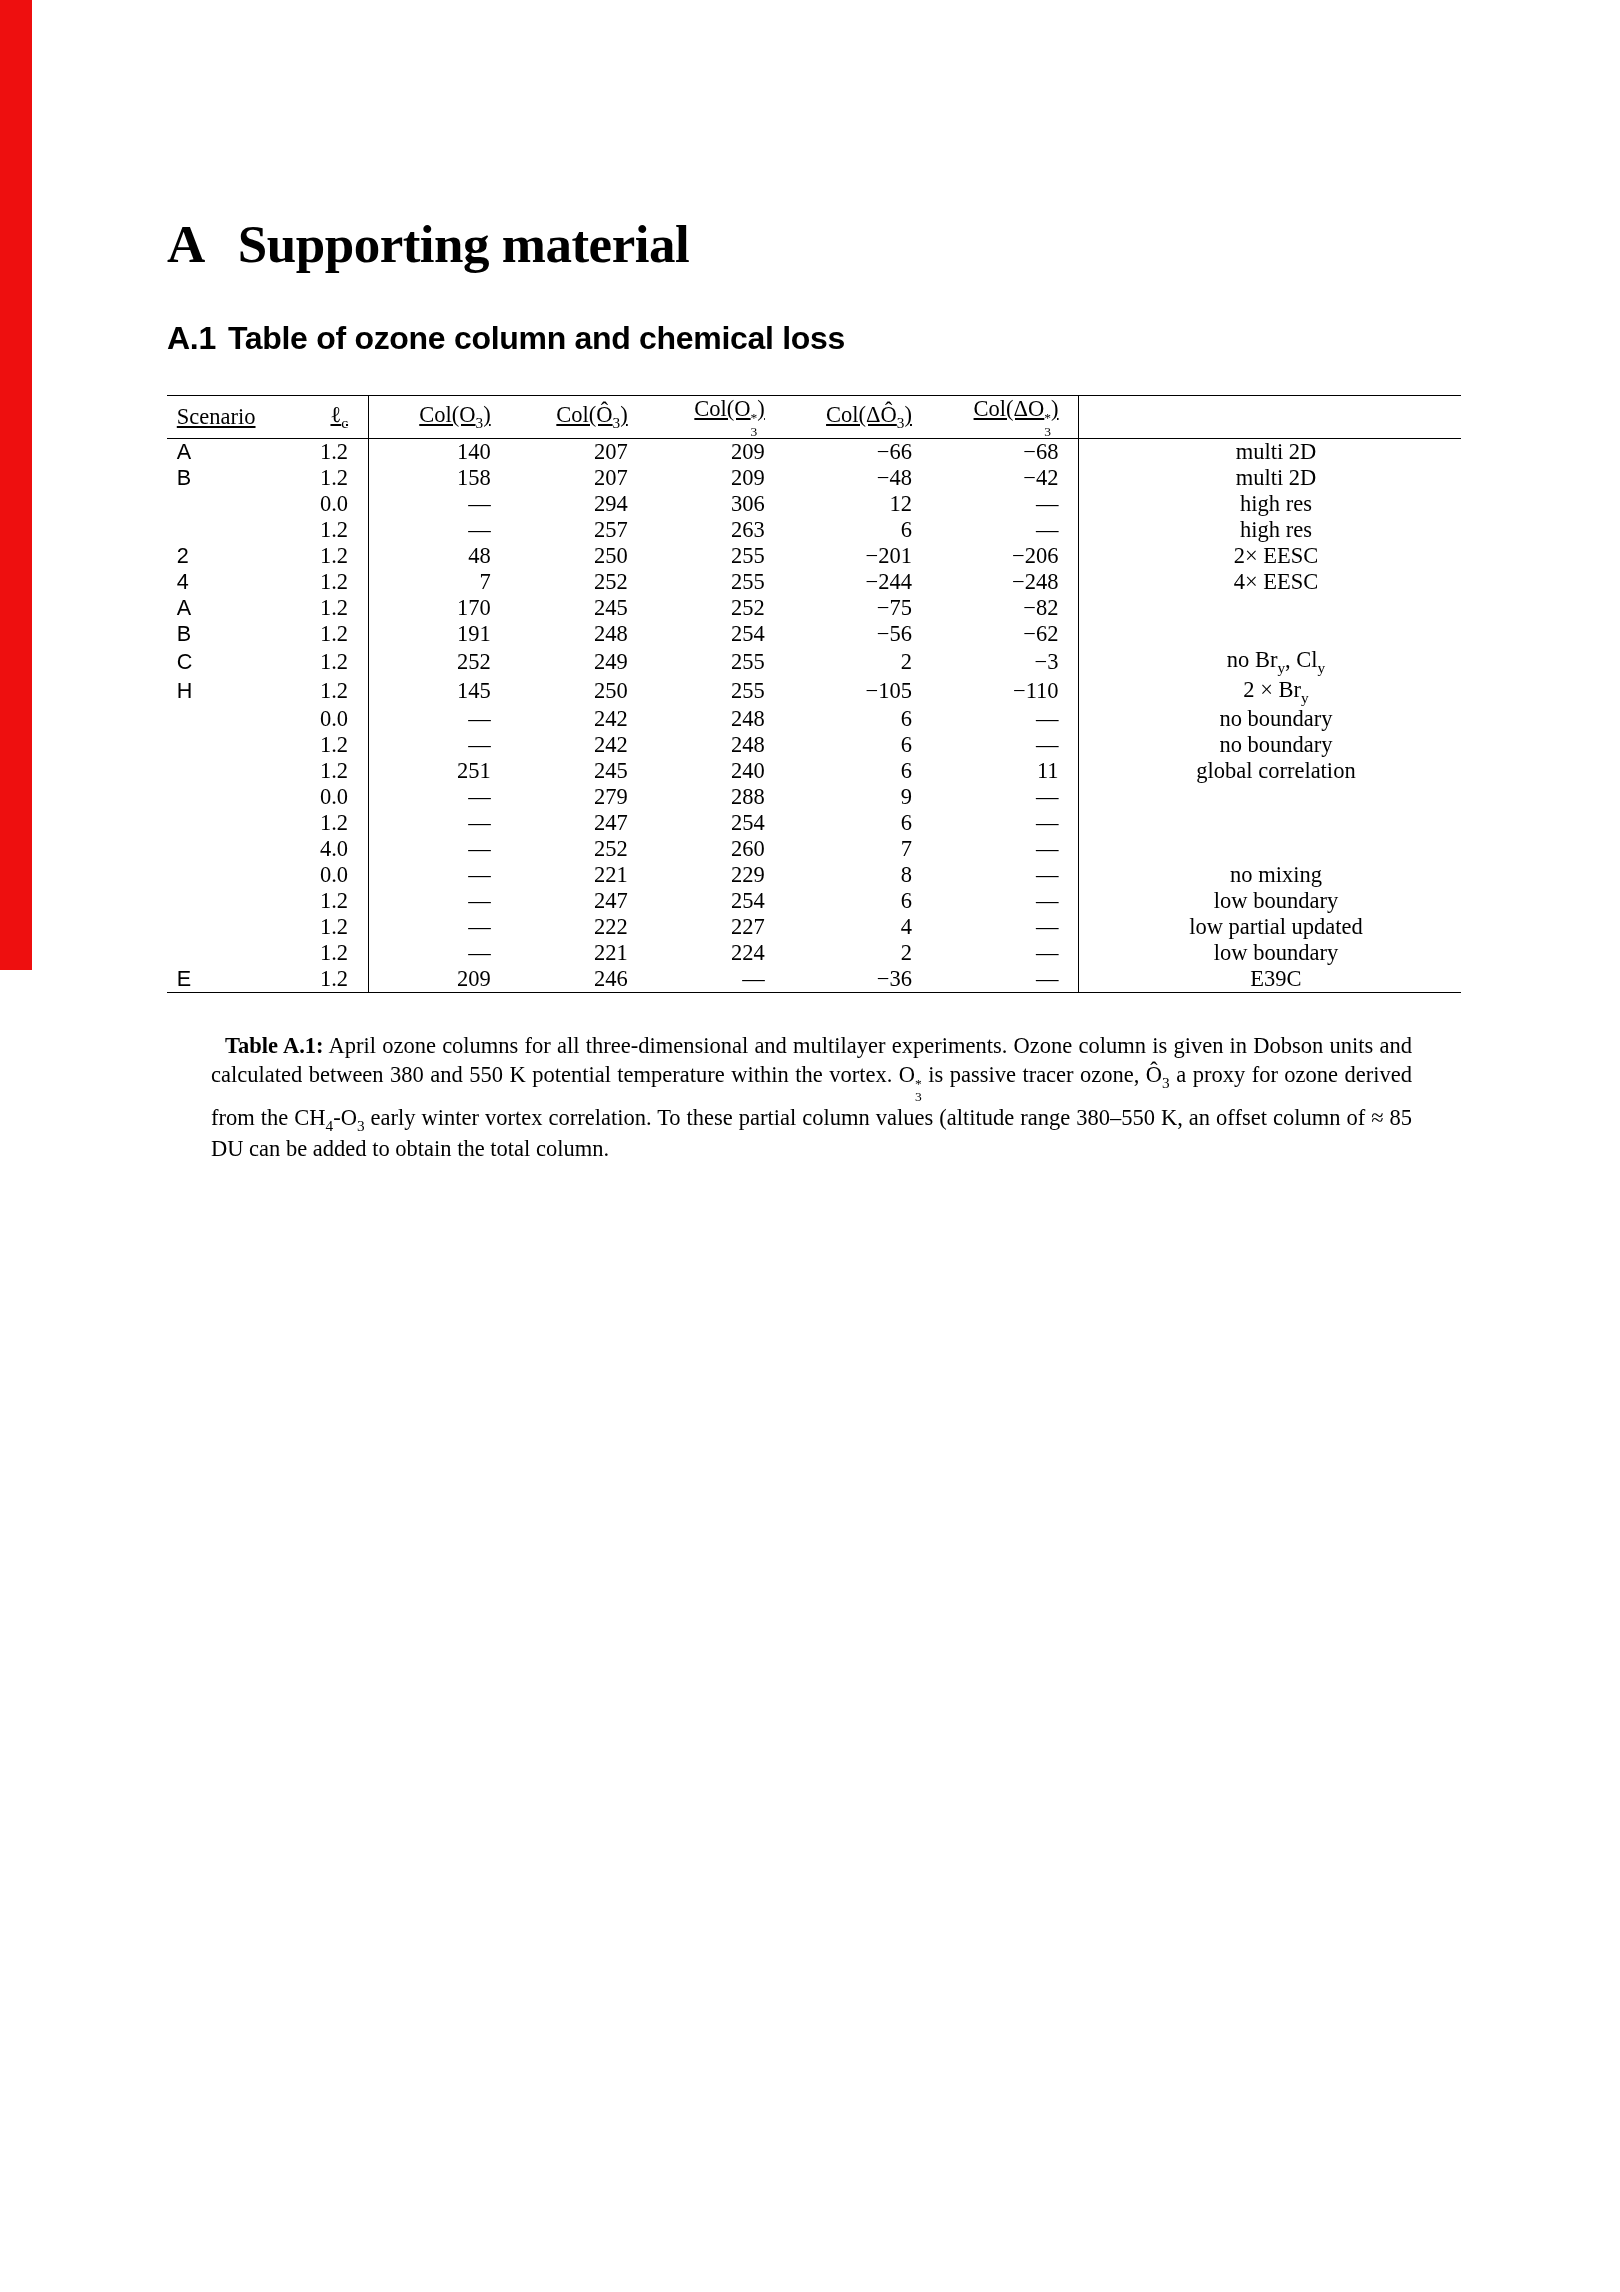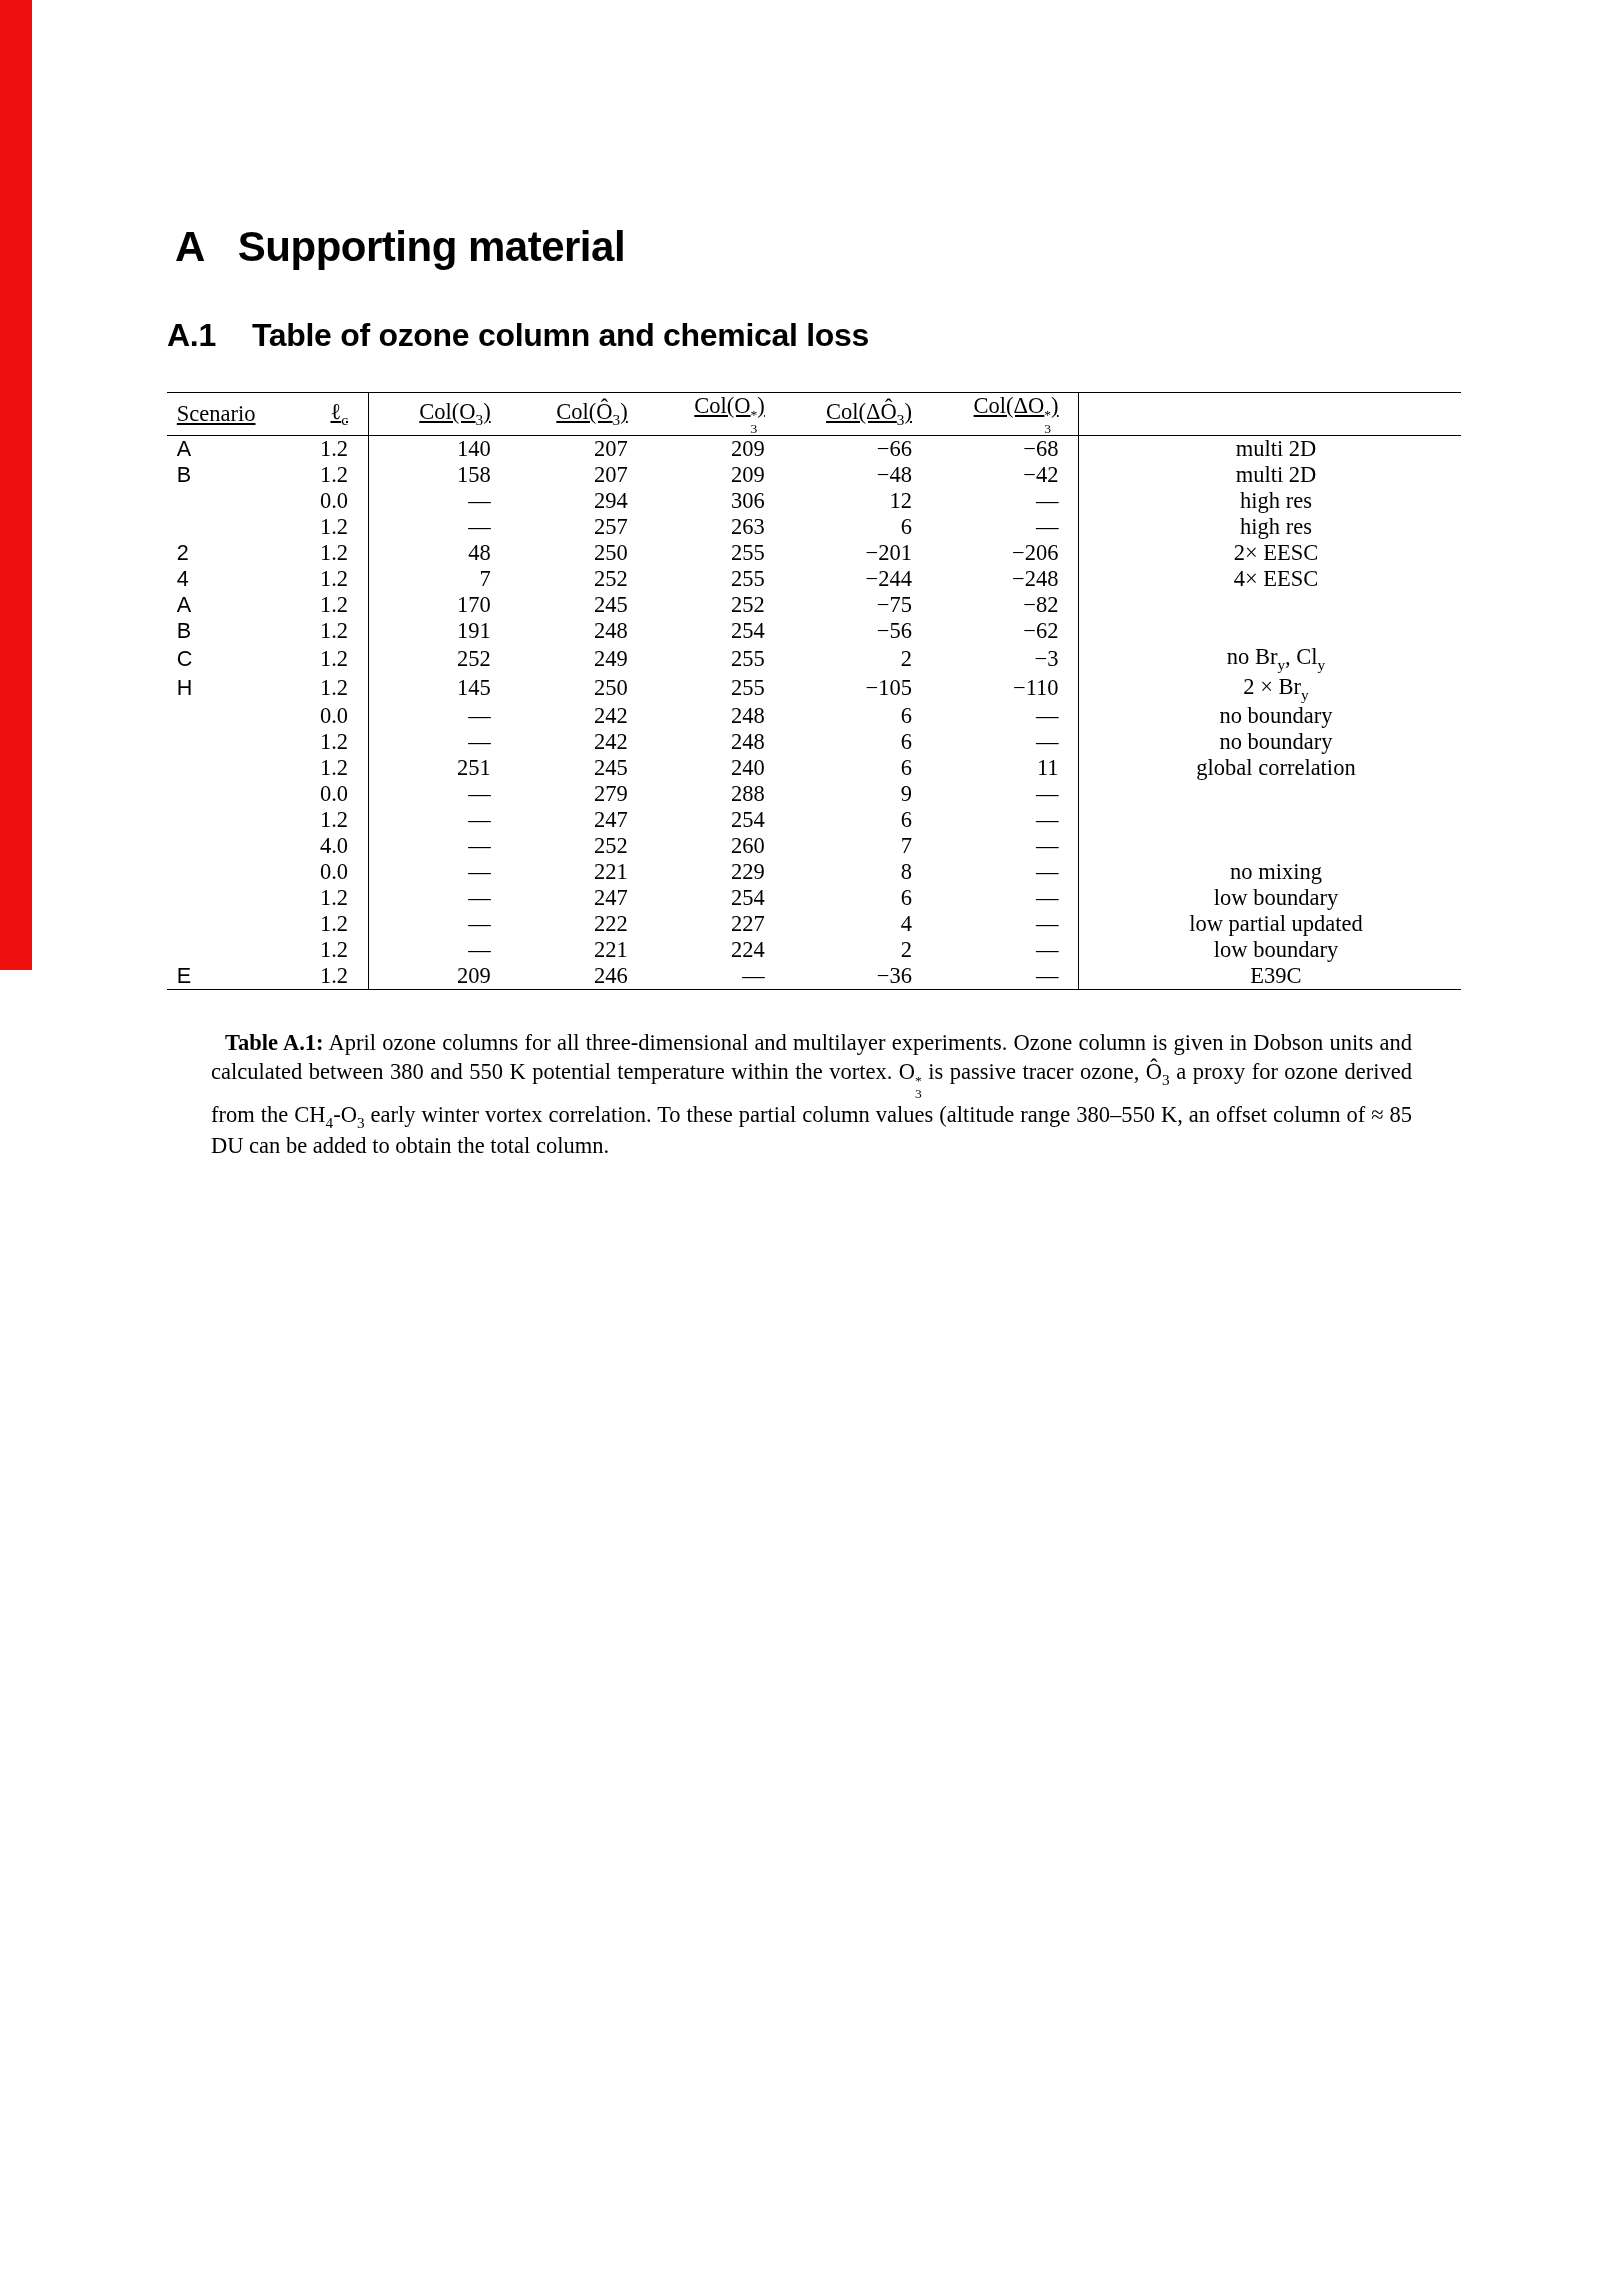"A Supporting material" h1.sec { font-family: Liberation Sans, sans-serif -> Liberation Serif, serif; font-size: 42px -> 53px; margin: 8px -> 0 }
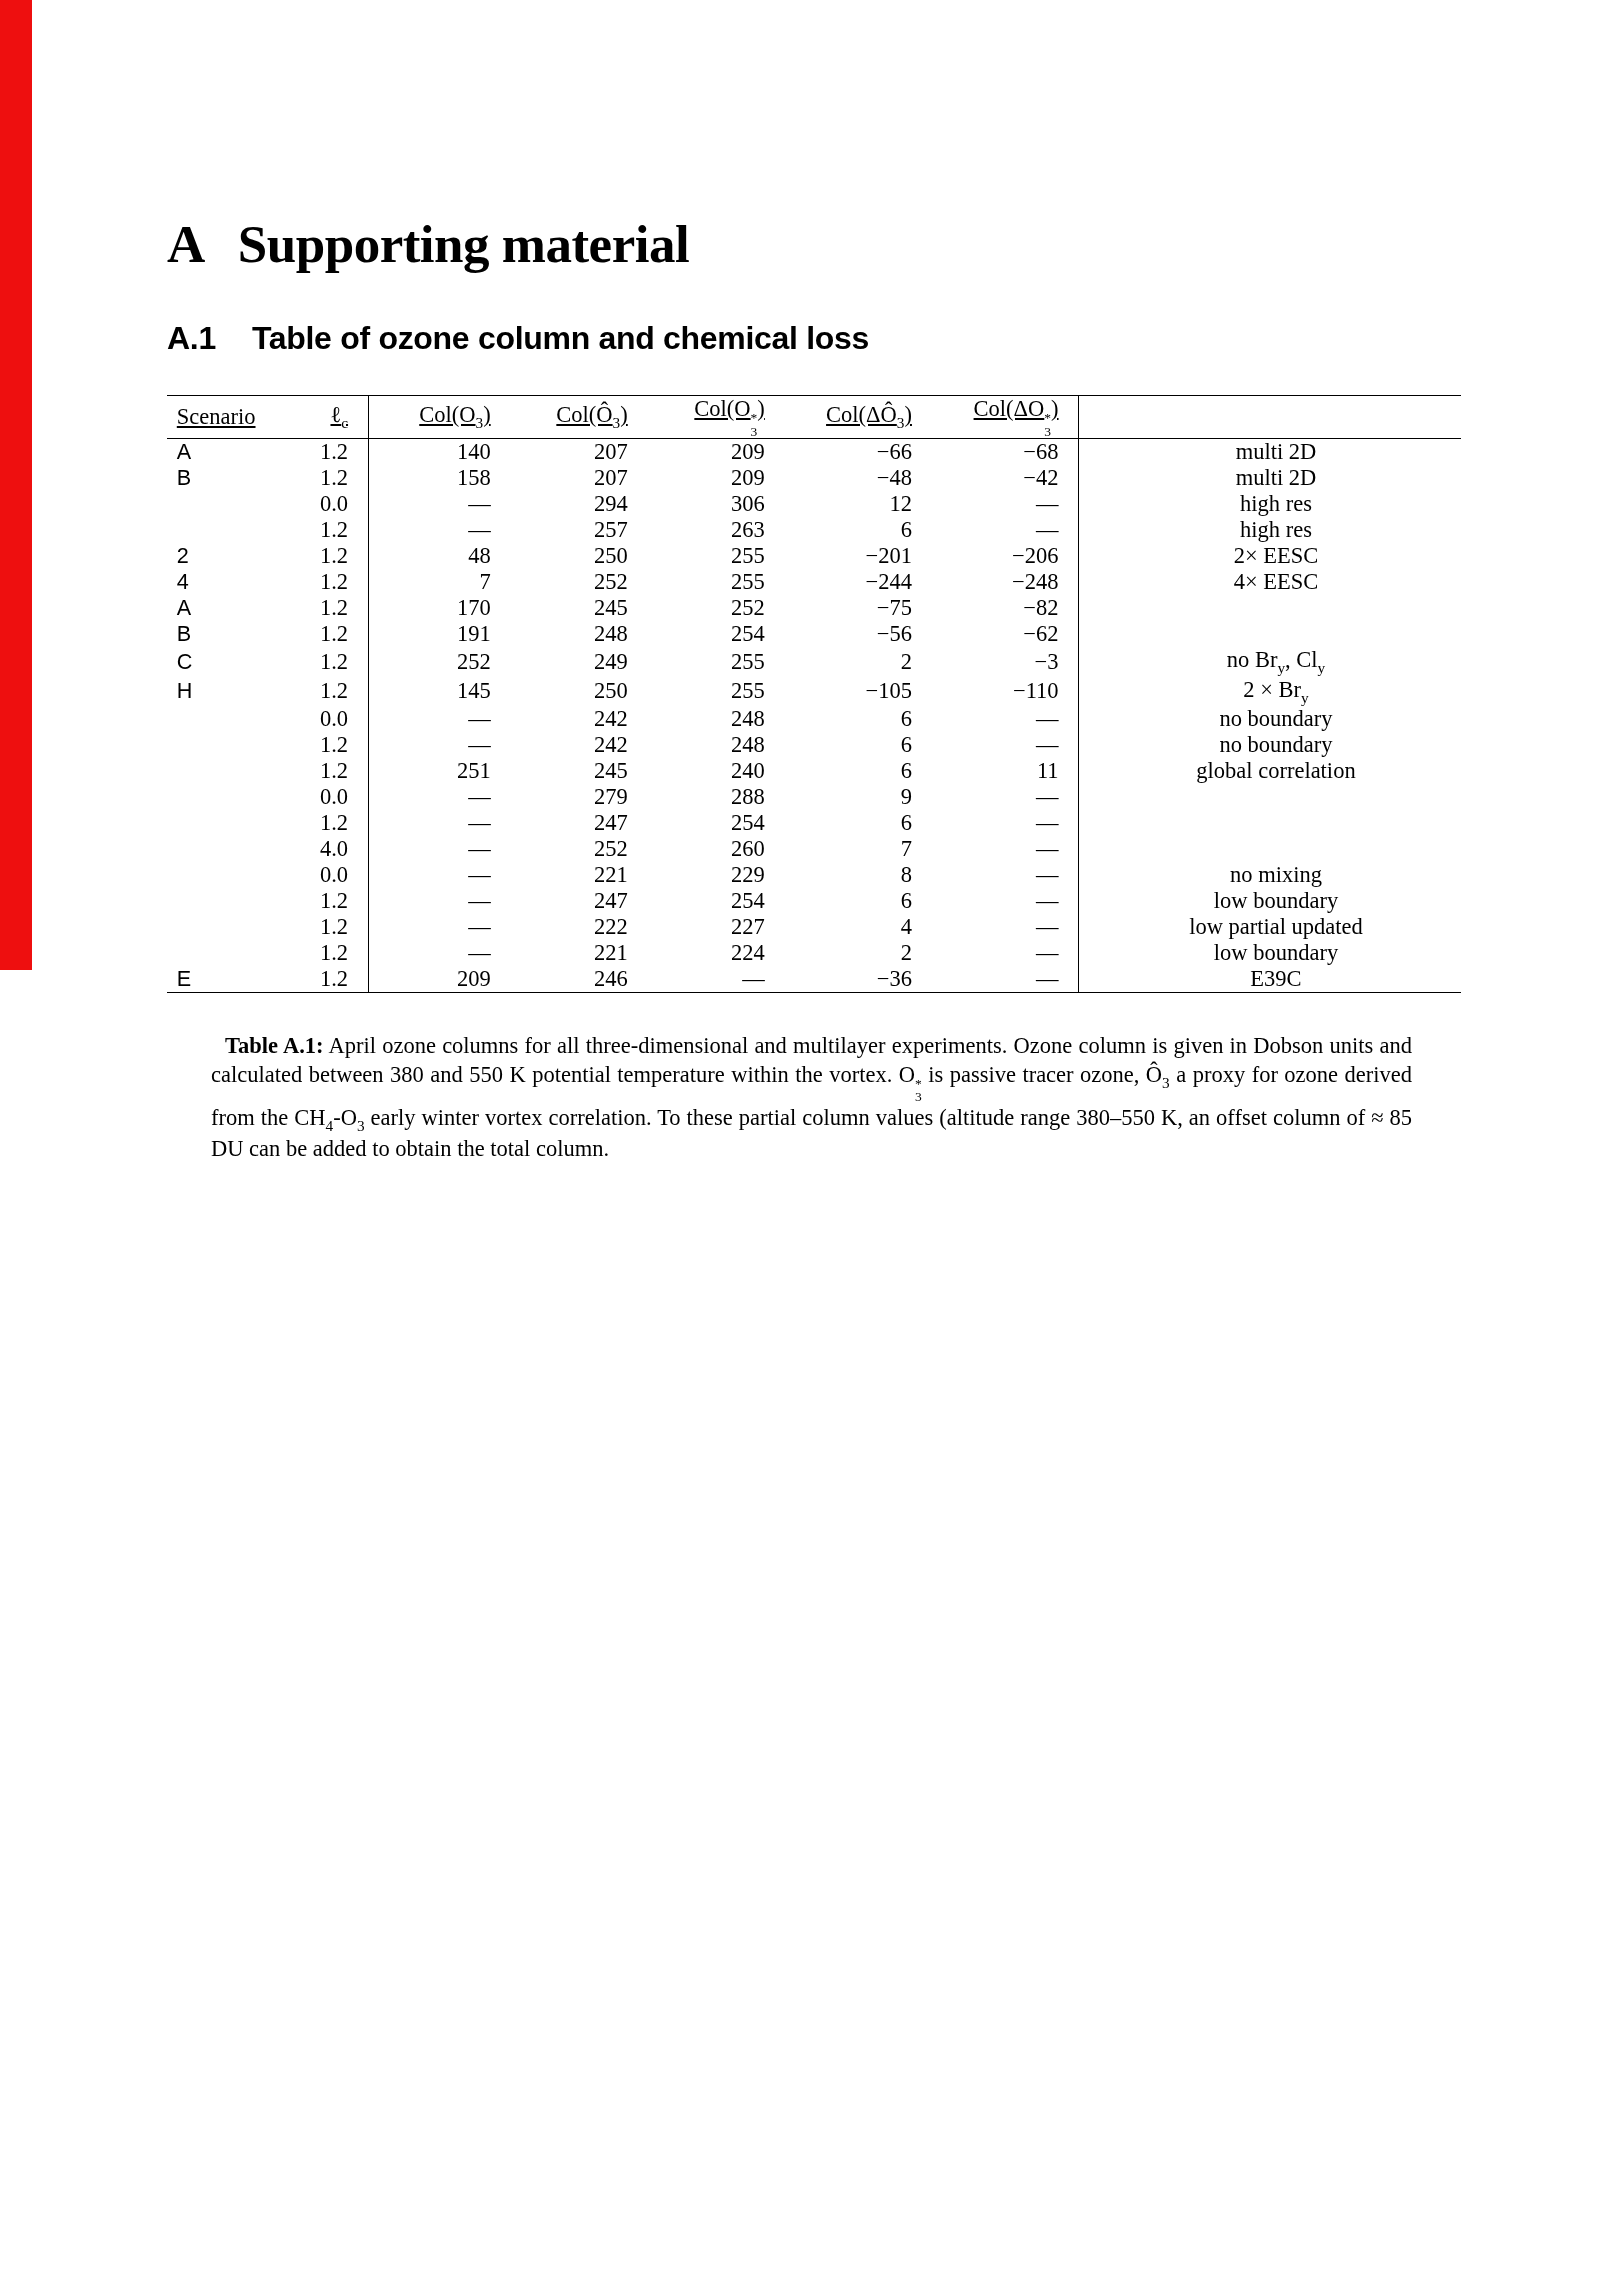"A.1" h2.subsec .num { margin-right: 36px -> 12px }
